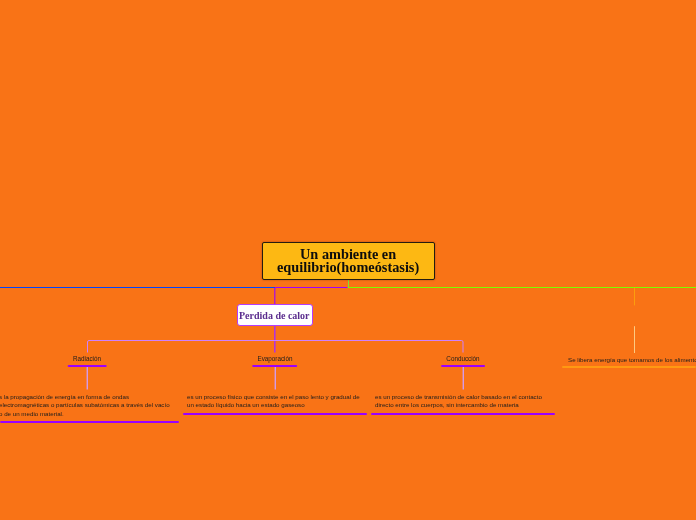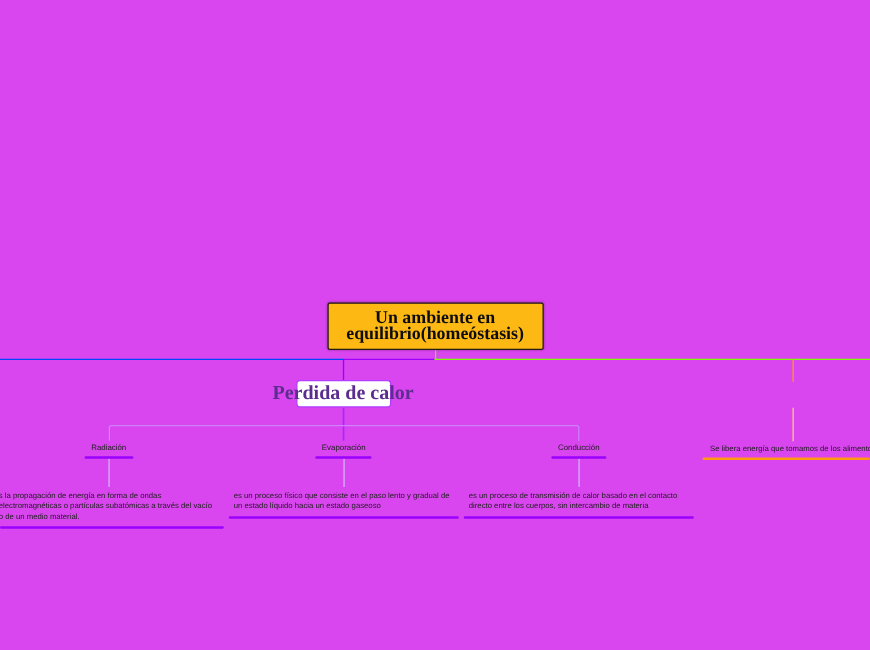"Un ambiente en" #canvas { background: #d946ef -> #f97316 }
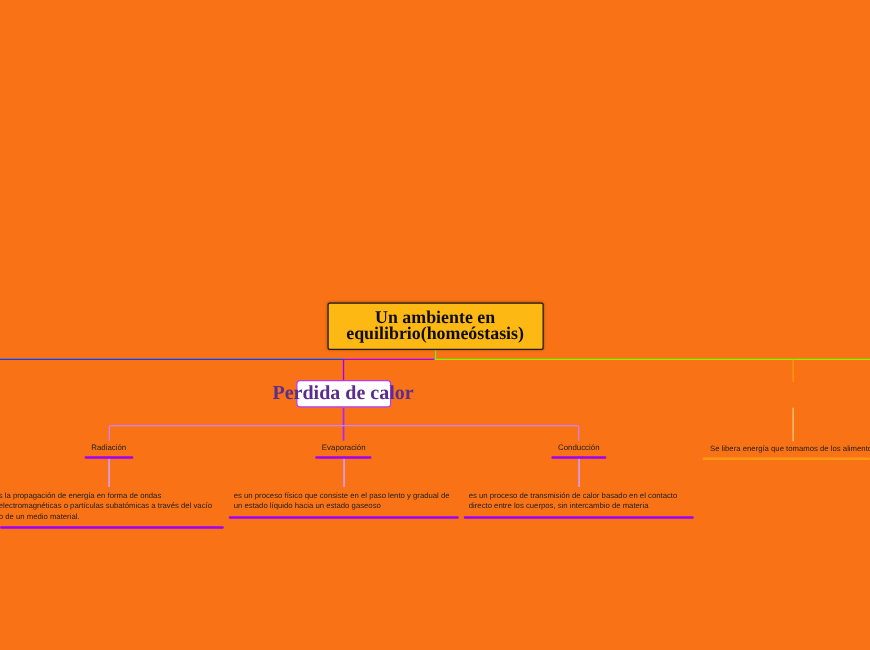"Perdida de calor" #perdida-node { font-size: 16px -> 10px }
